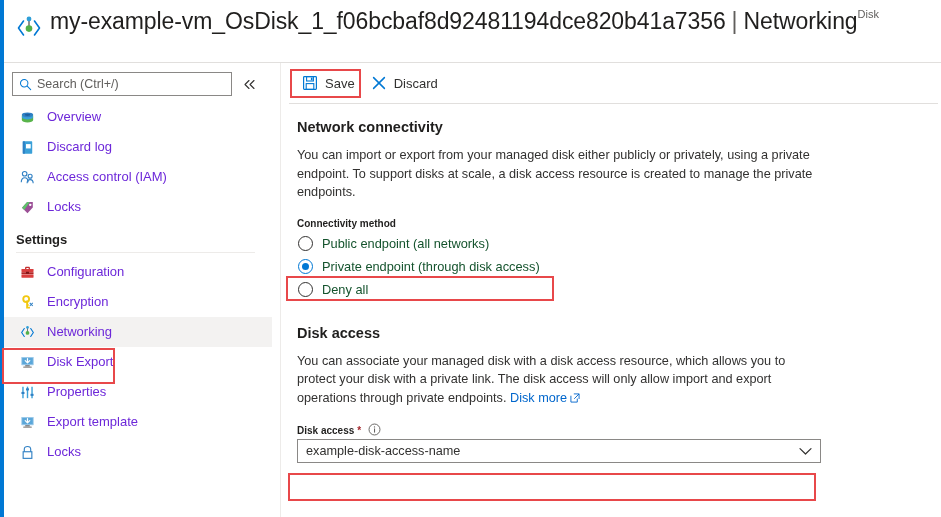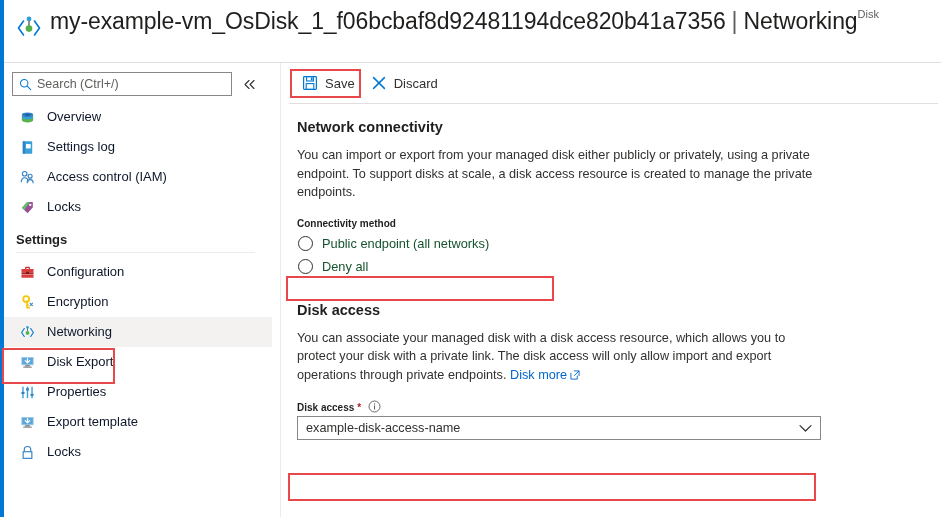"Overview" .nav-label { color: #0f172a -> #6d28d9 }
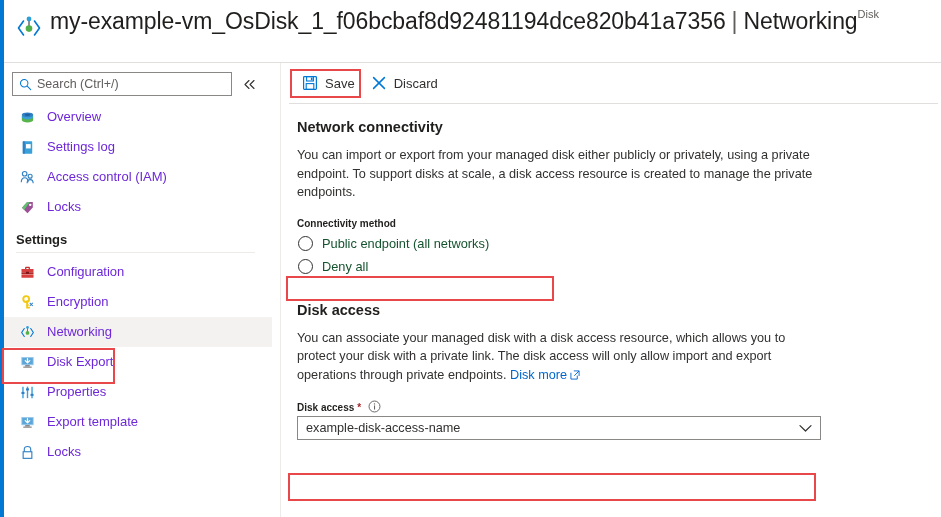"Settings log" span.nav-label { text: Settings -> Discard }
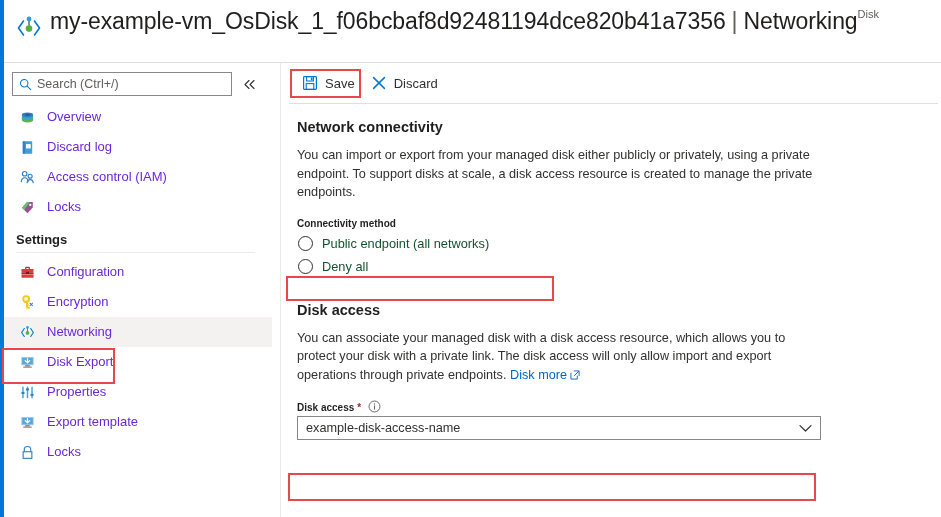"Private endpoint (through disk access)" div.radio-row { html: none -> <div> <span> <span></span> </span> <span>Private endpoint (through disk access)</span> </div> }
